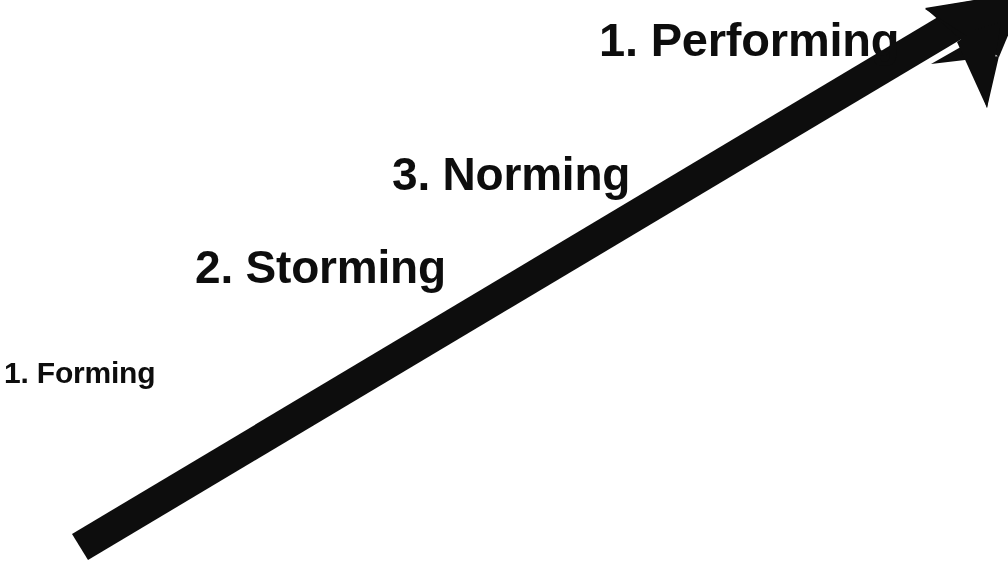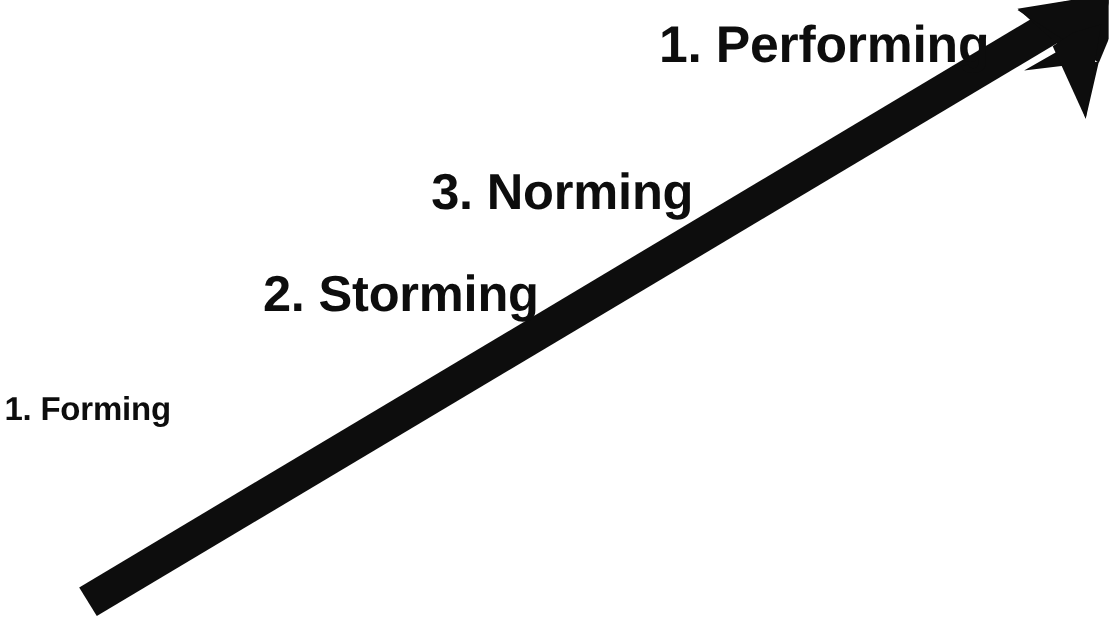"2. Storming" #stage-label-2 { margin-left: 44px -> none }
